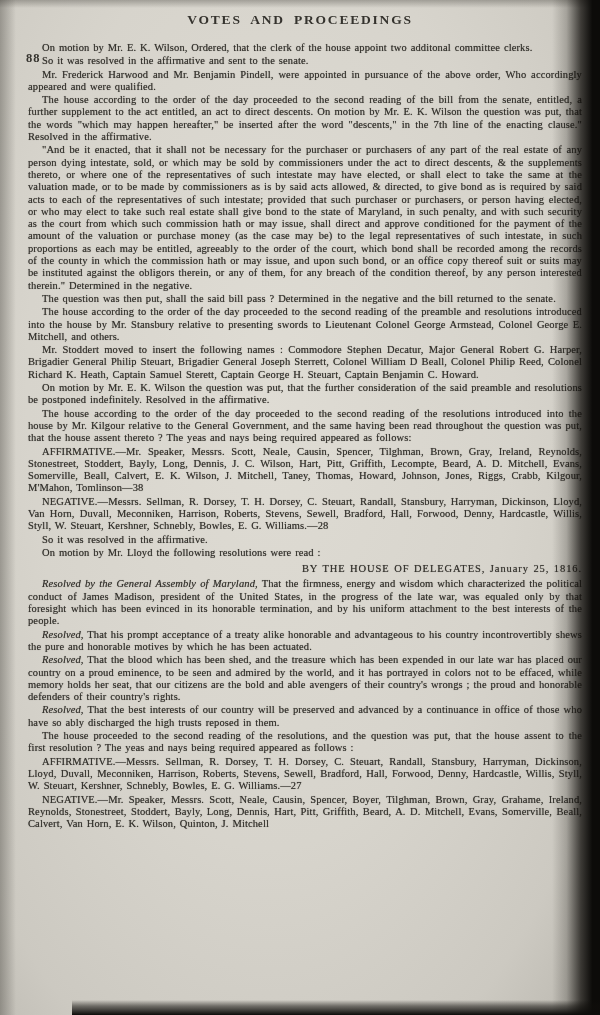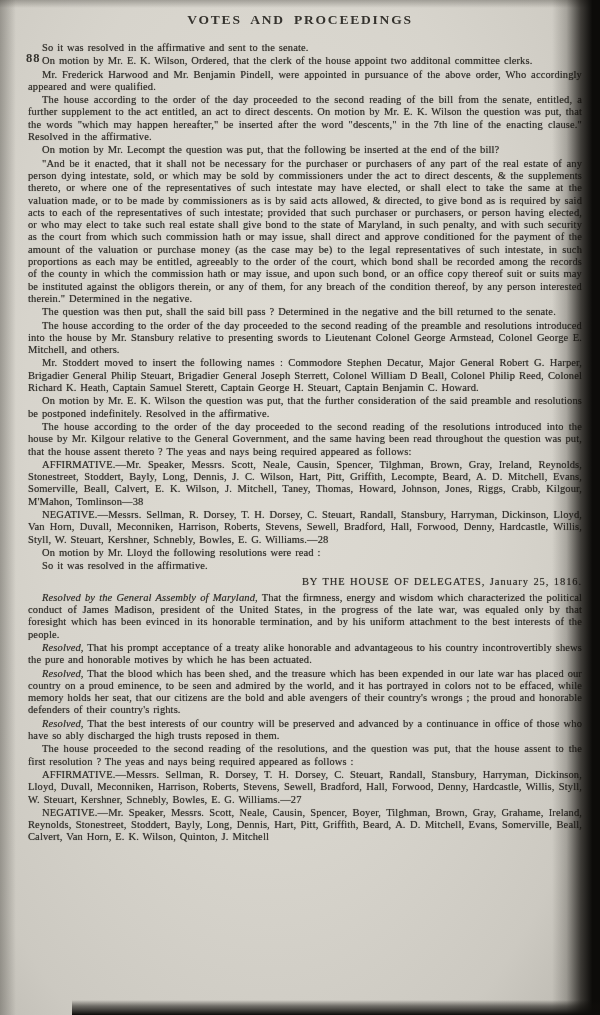"So it was resolved in the affirmative" p.para { order: before "On motion by Mr. E. K. Wilson," -> after "On motion by Mr. E. K. Wilson," }
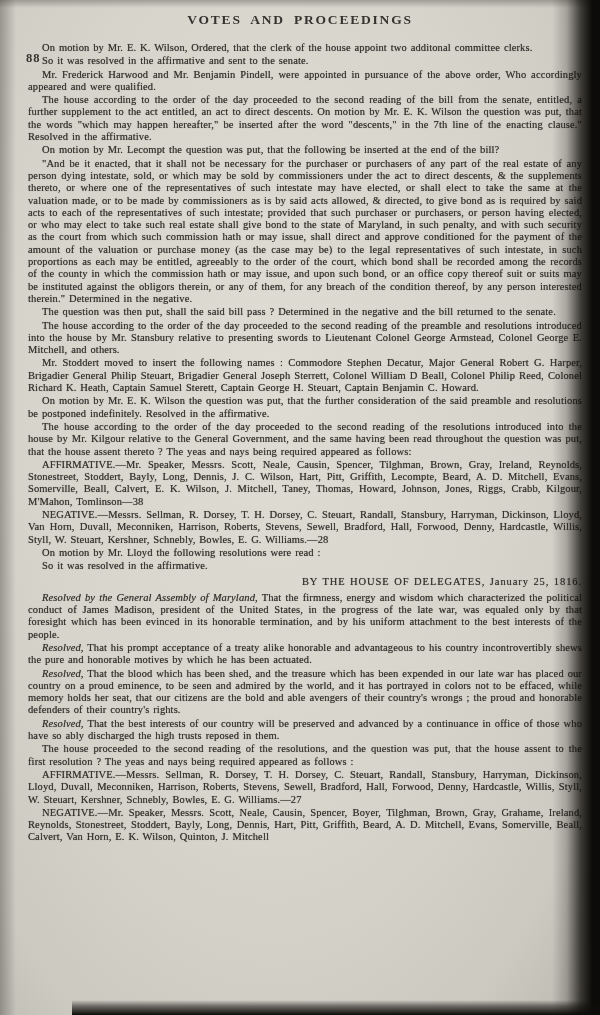"On motion by Mr. Lecompt" p.para { html: <p>On motion by Mr. Lecompt the question was put, that the following be inserted at the end of the bill?</p> -> none }
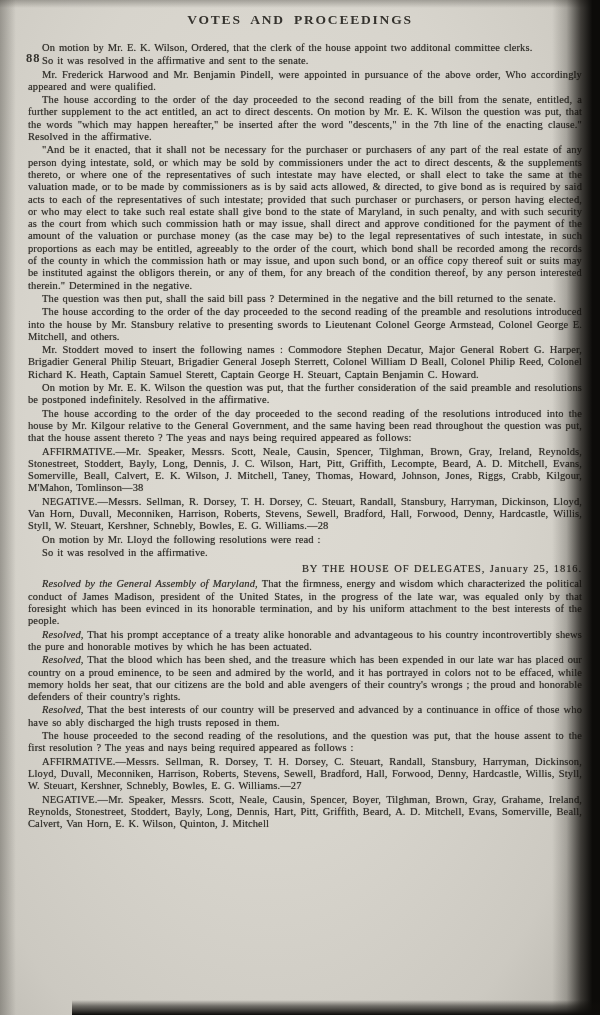"On motion by Mr. Lloyd" p.para { order: before "So it was resolved in the affirmative." -> after "So it was resolved in the affirmative." }
